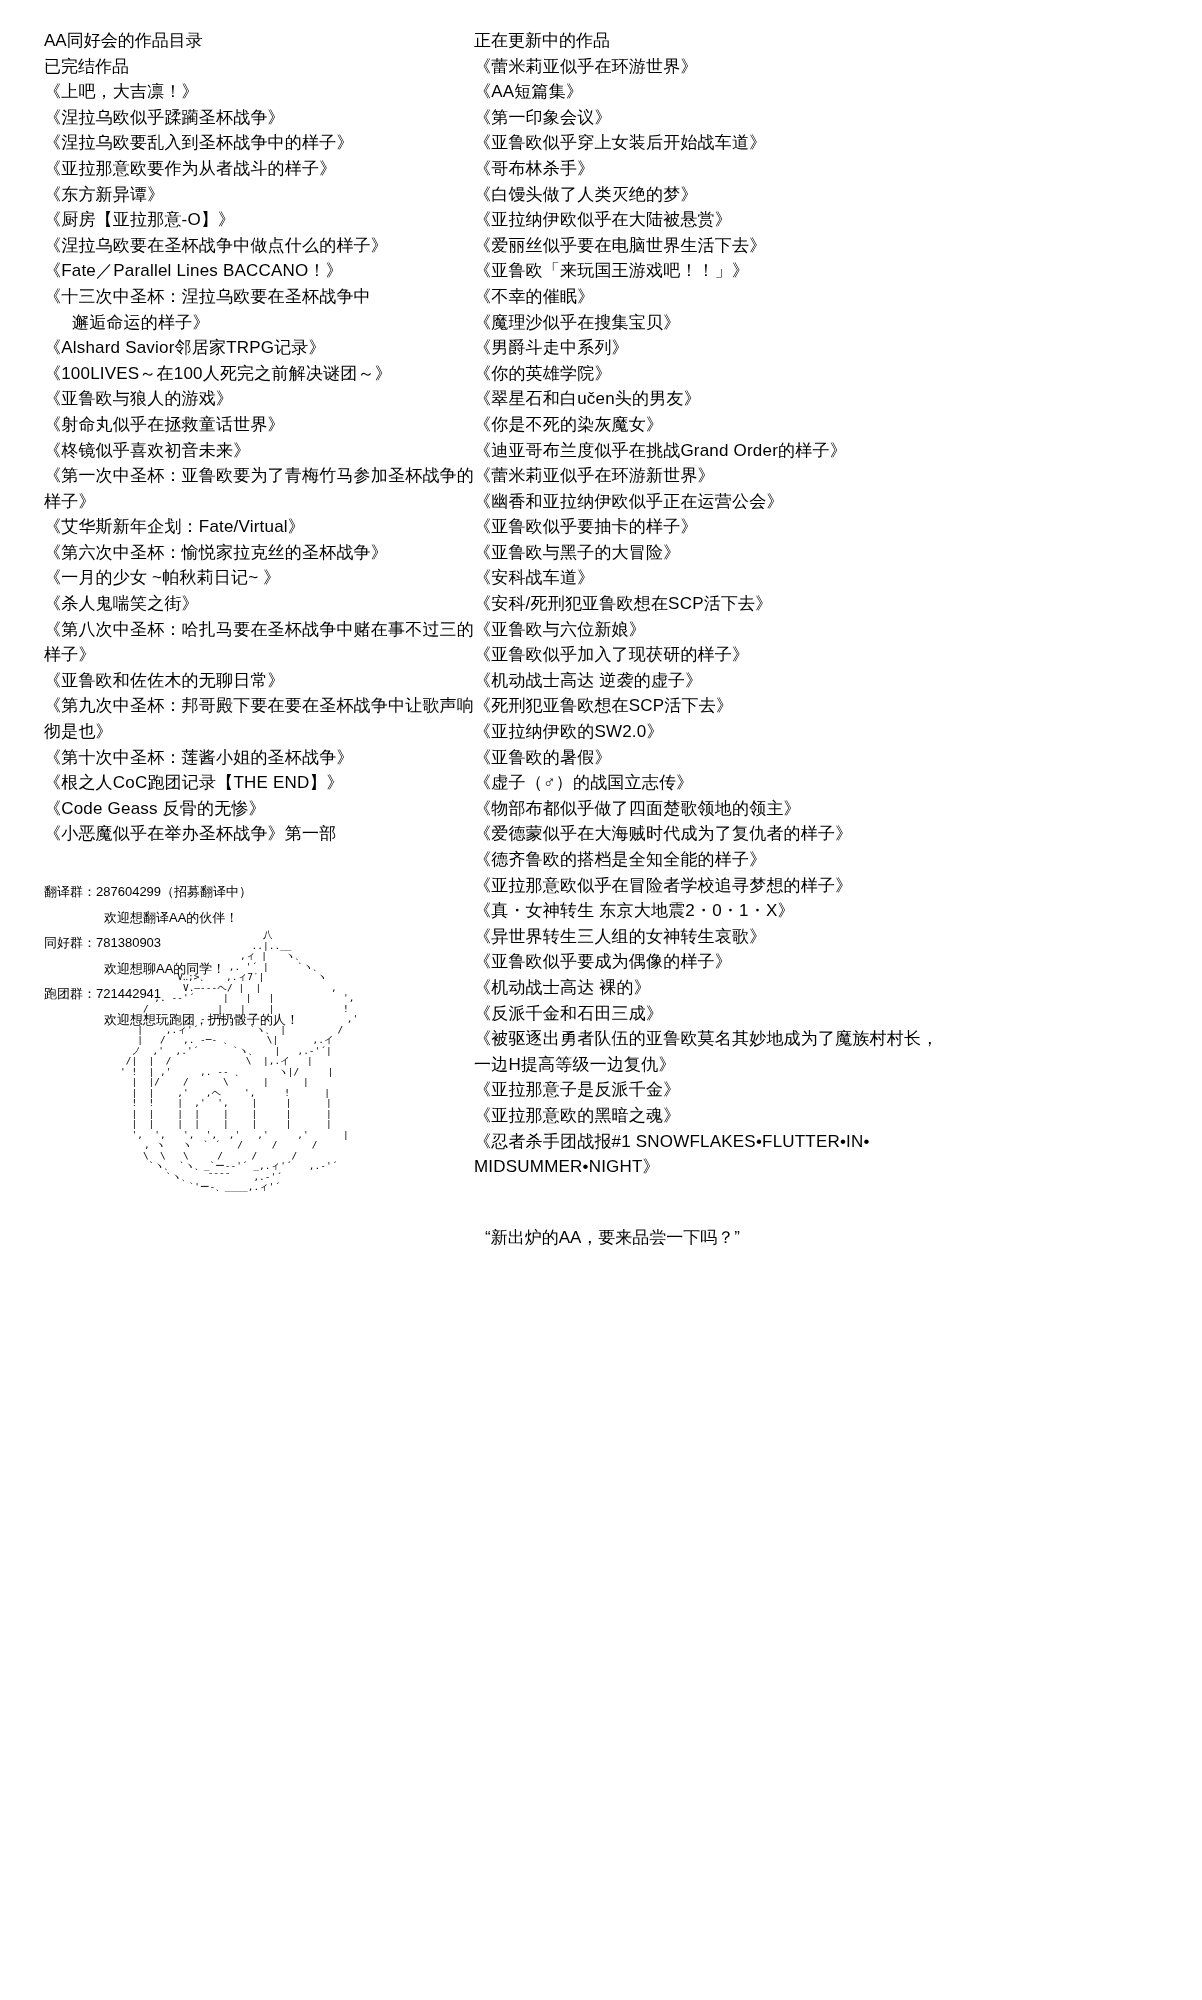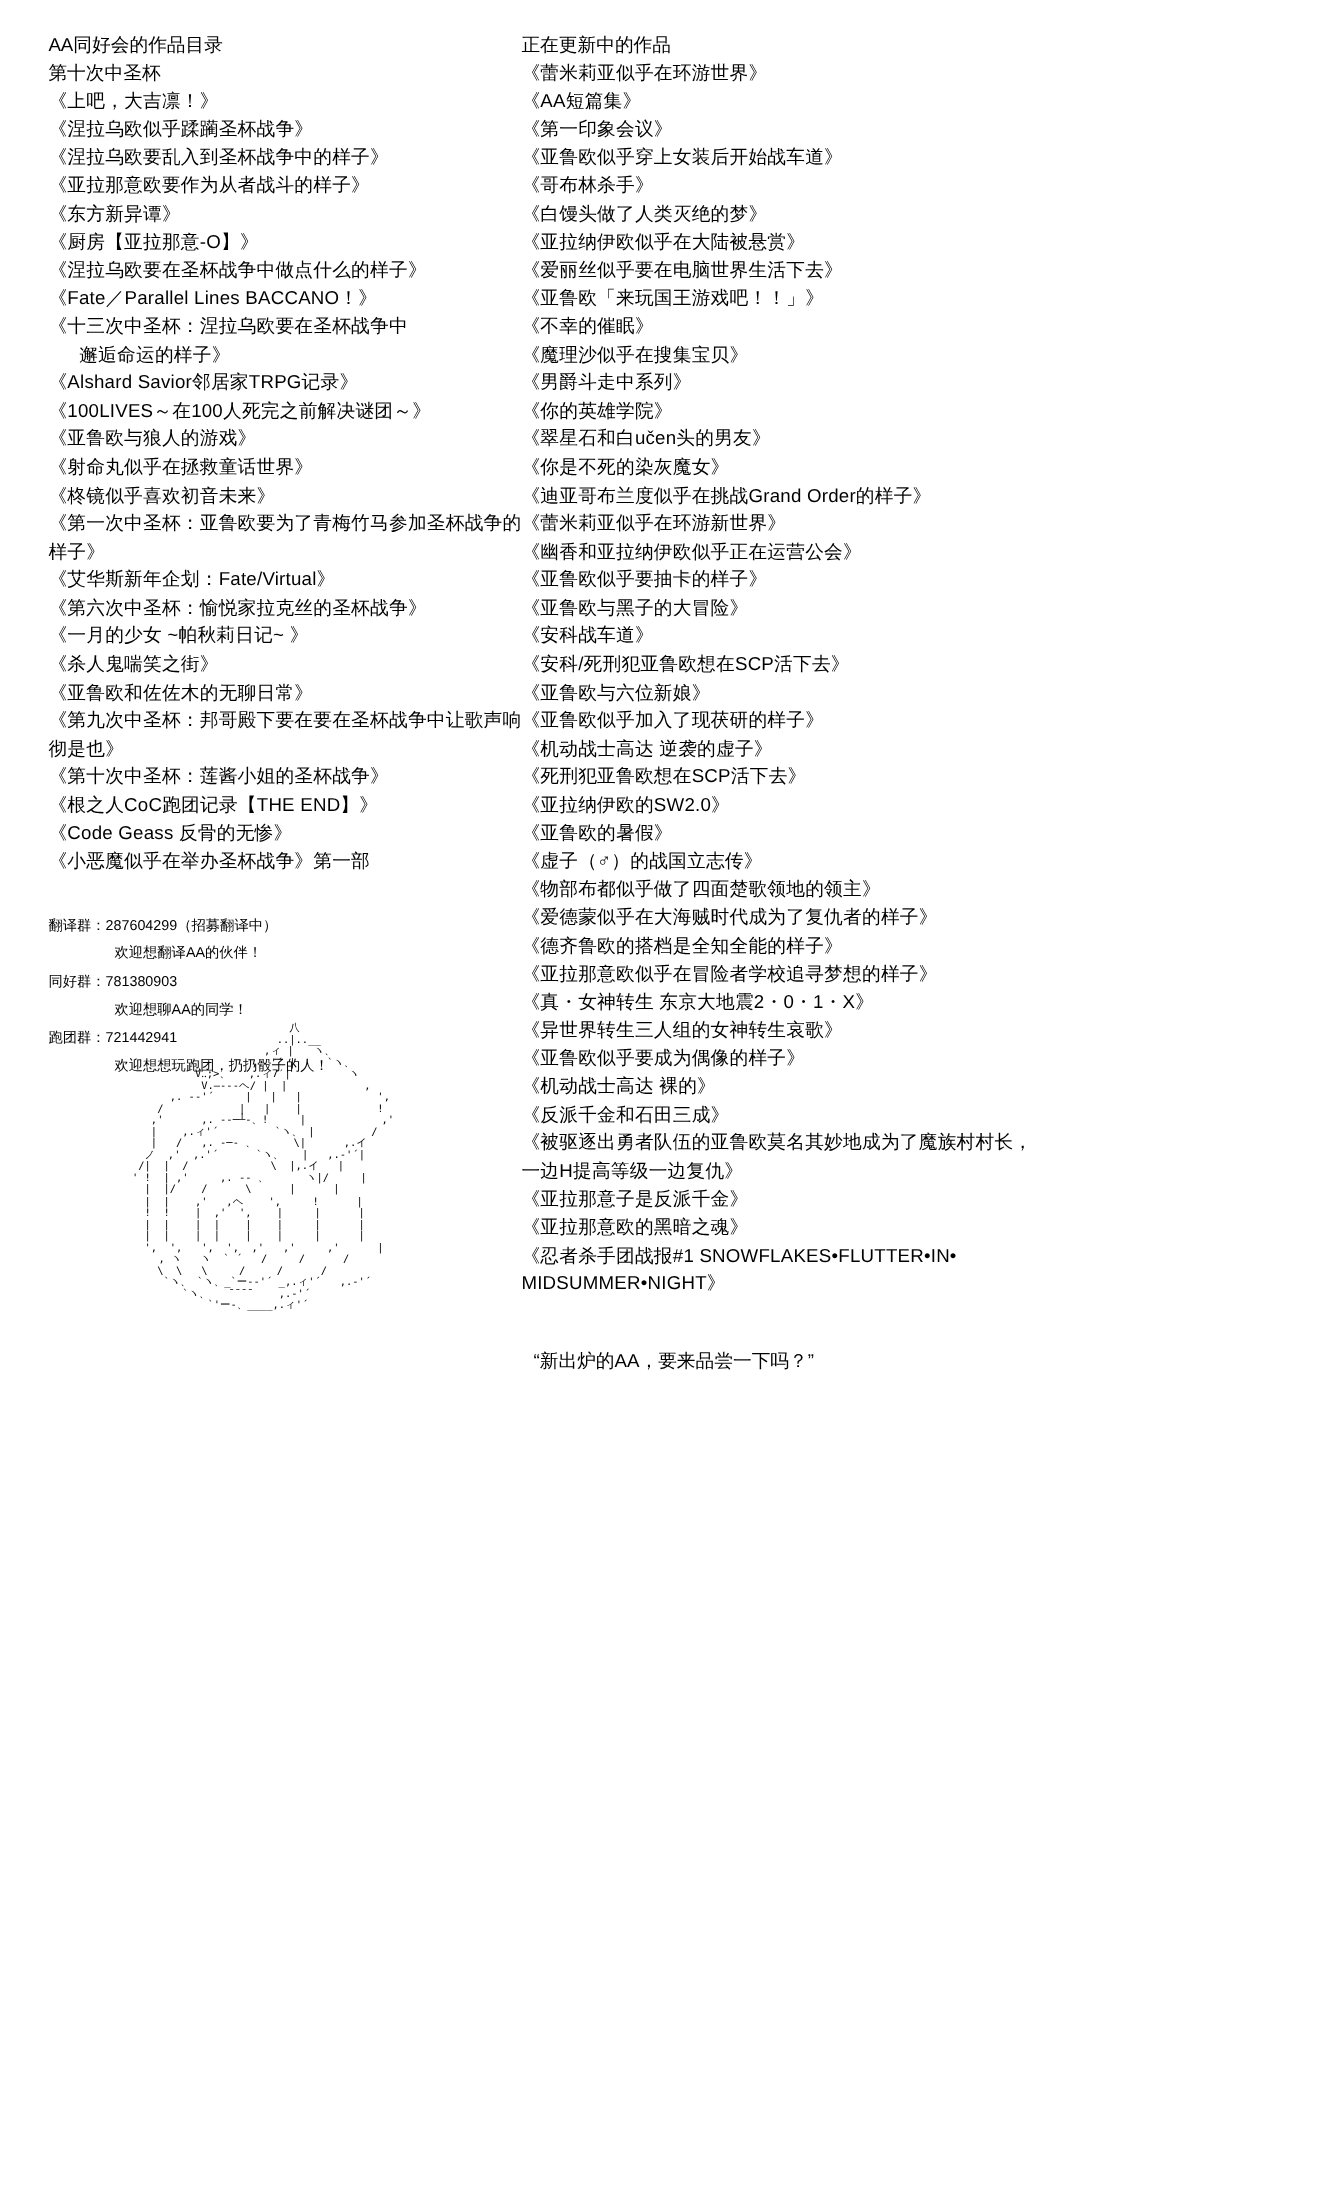"第十次中圣杯" div.section-head { text: 第十次中圣杯 -> 已完结作品 }
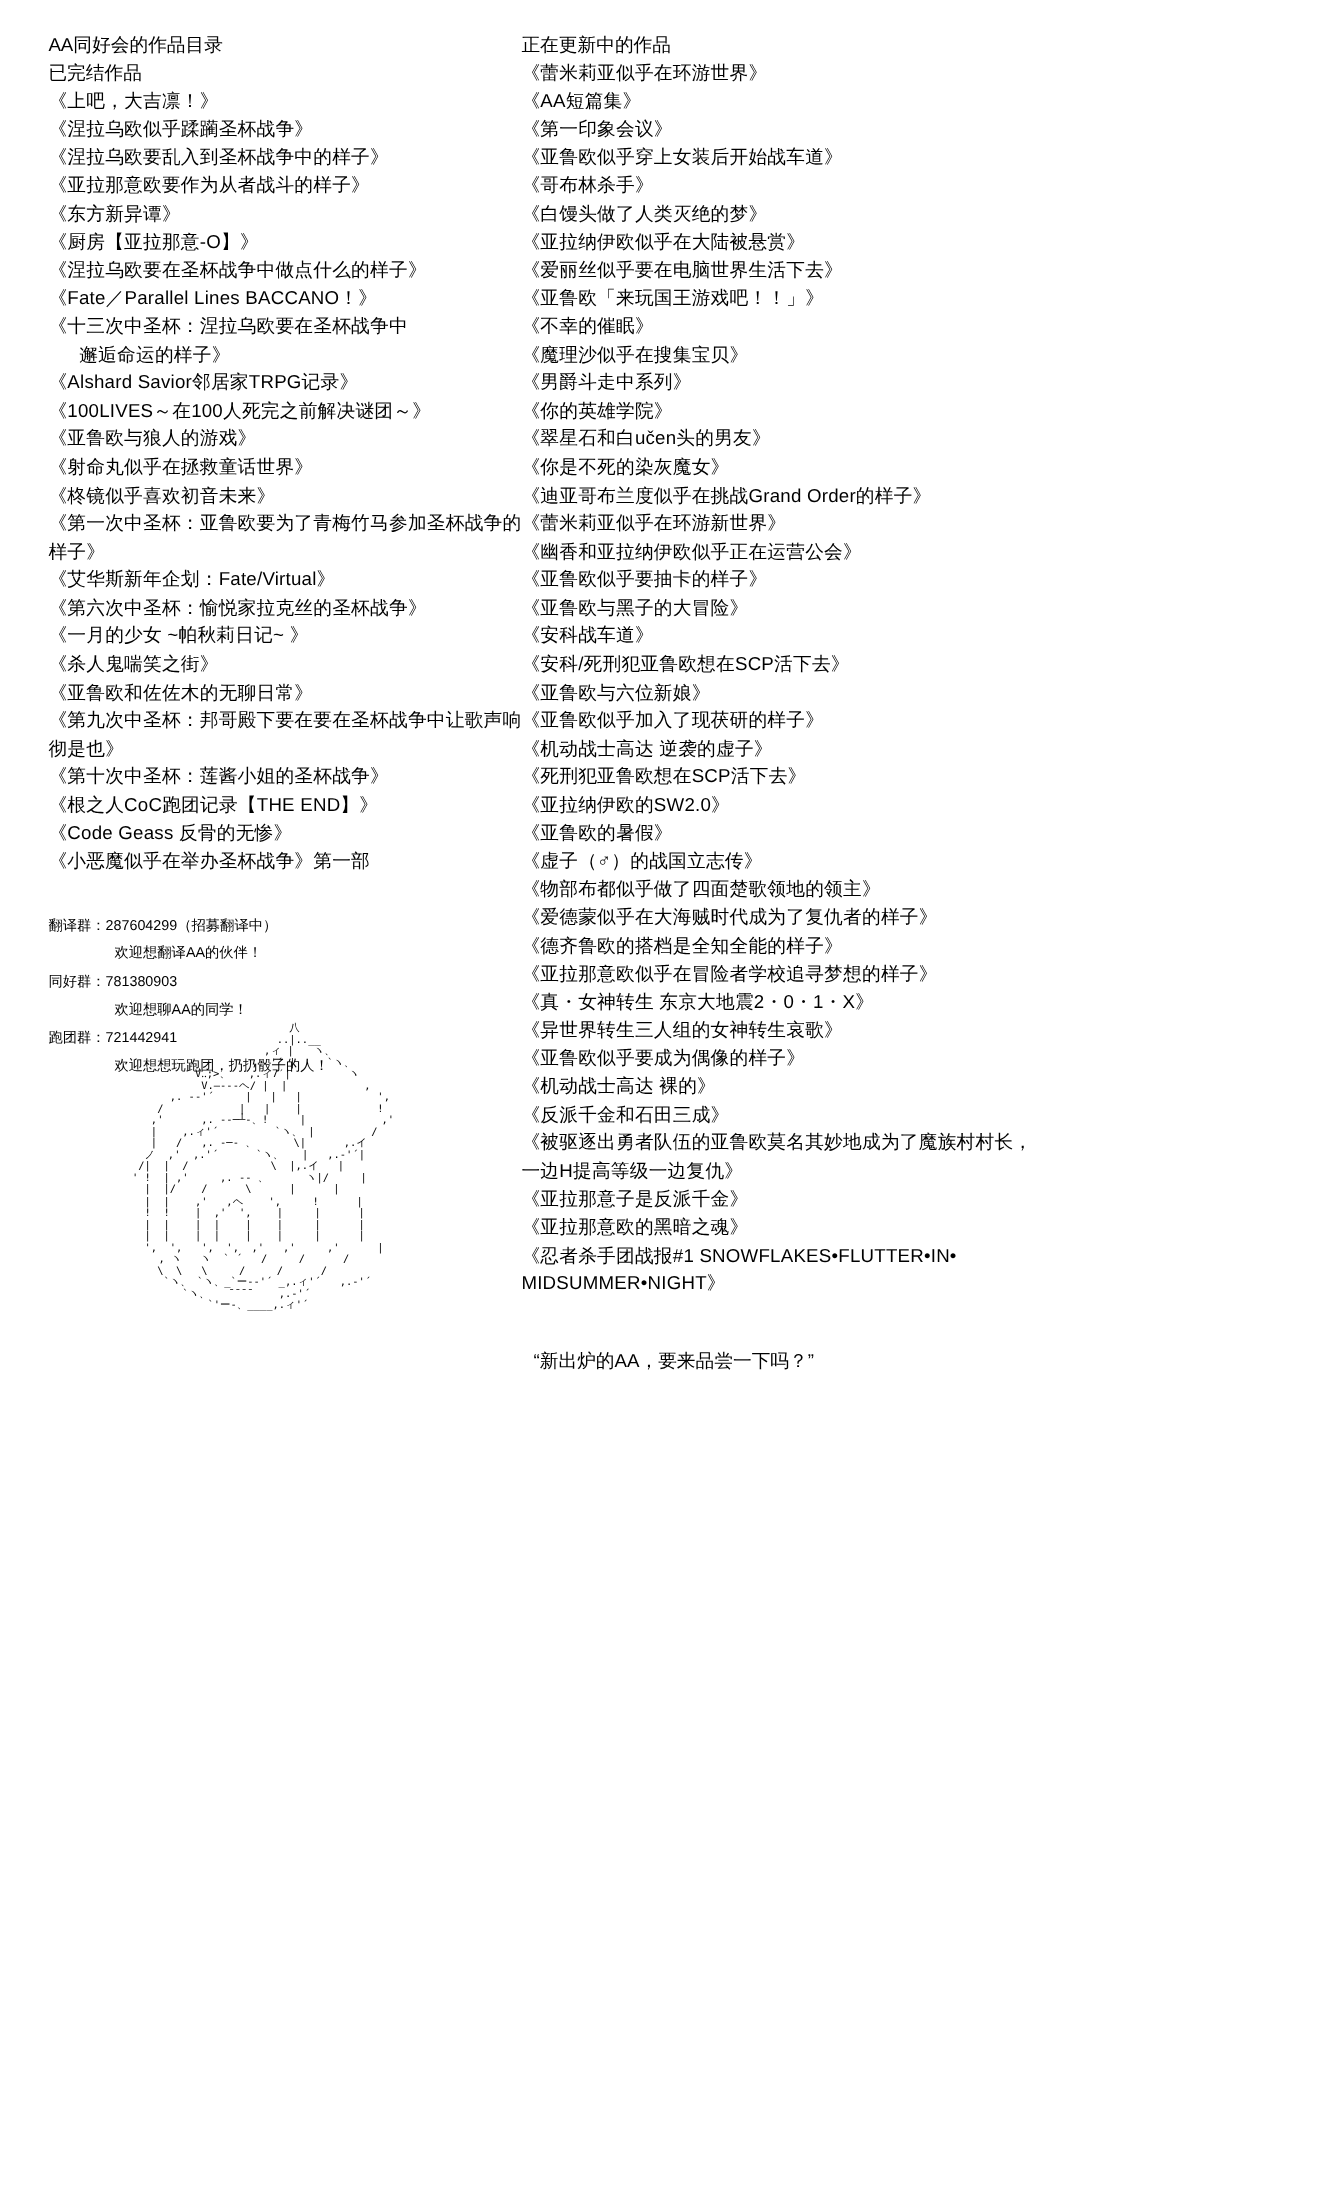"《第八次中圣杯：哈扎马要在圣杯战争中赌在事不过三的样子》" div.line { html: none -> <div>《第八次中圣杯：哈扎马要在圣杯战争中赌在事不过三的样子》</div> }
